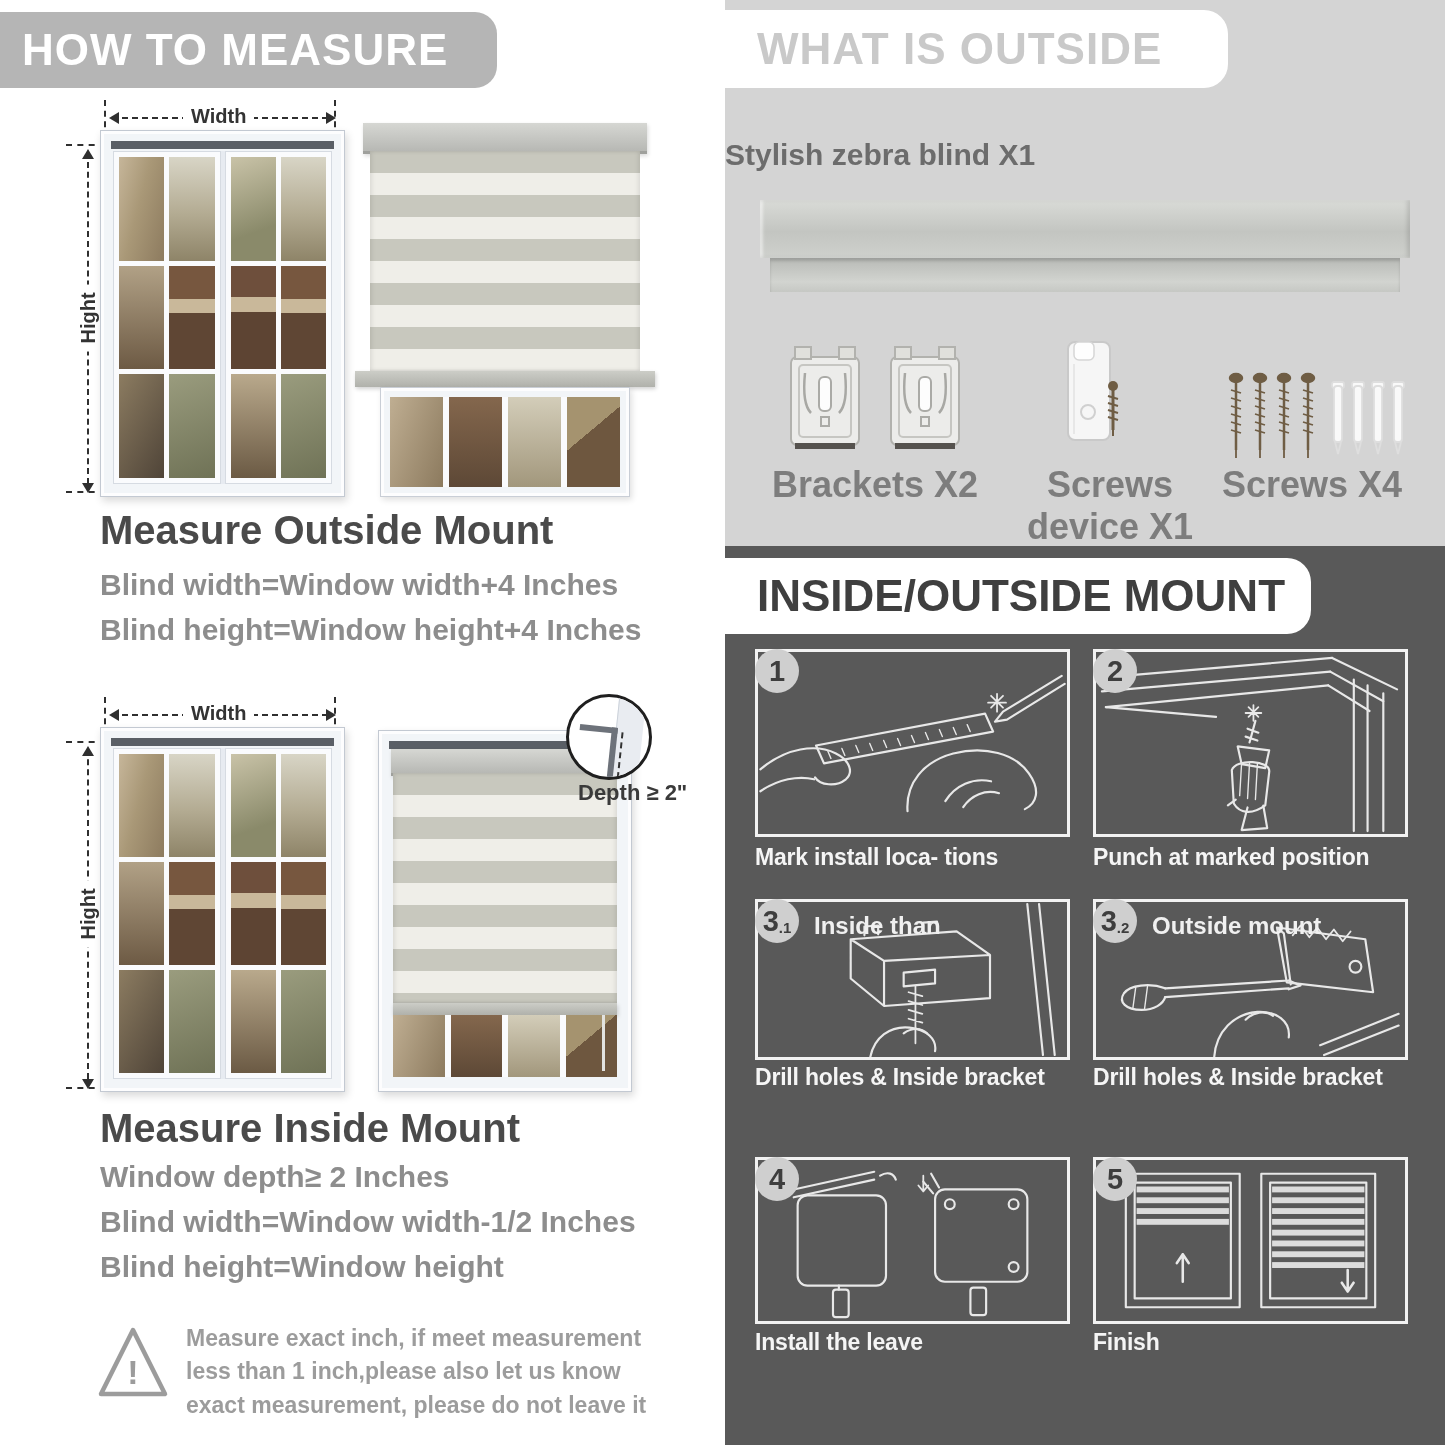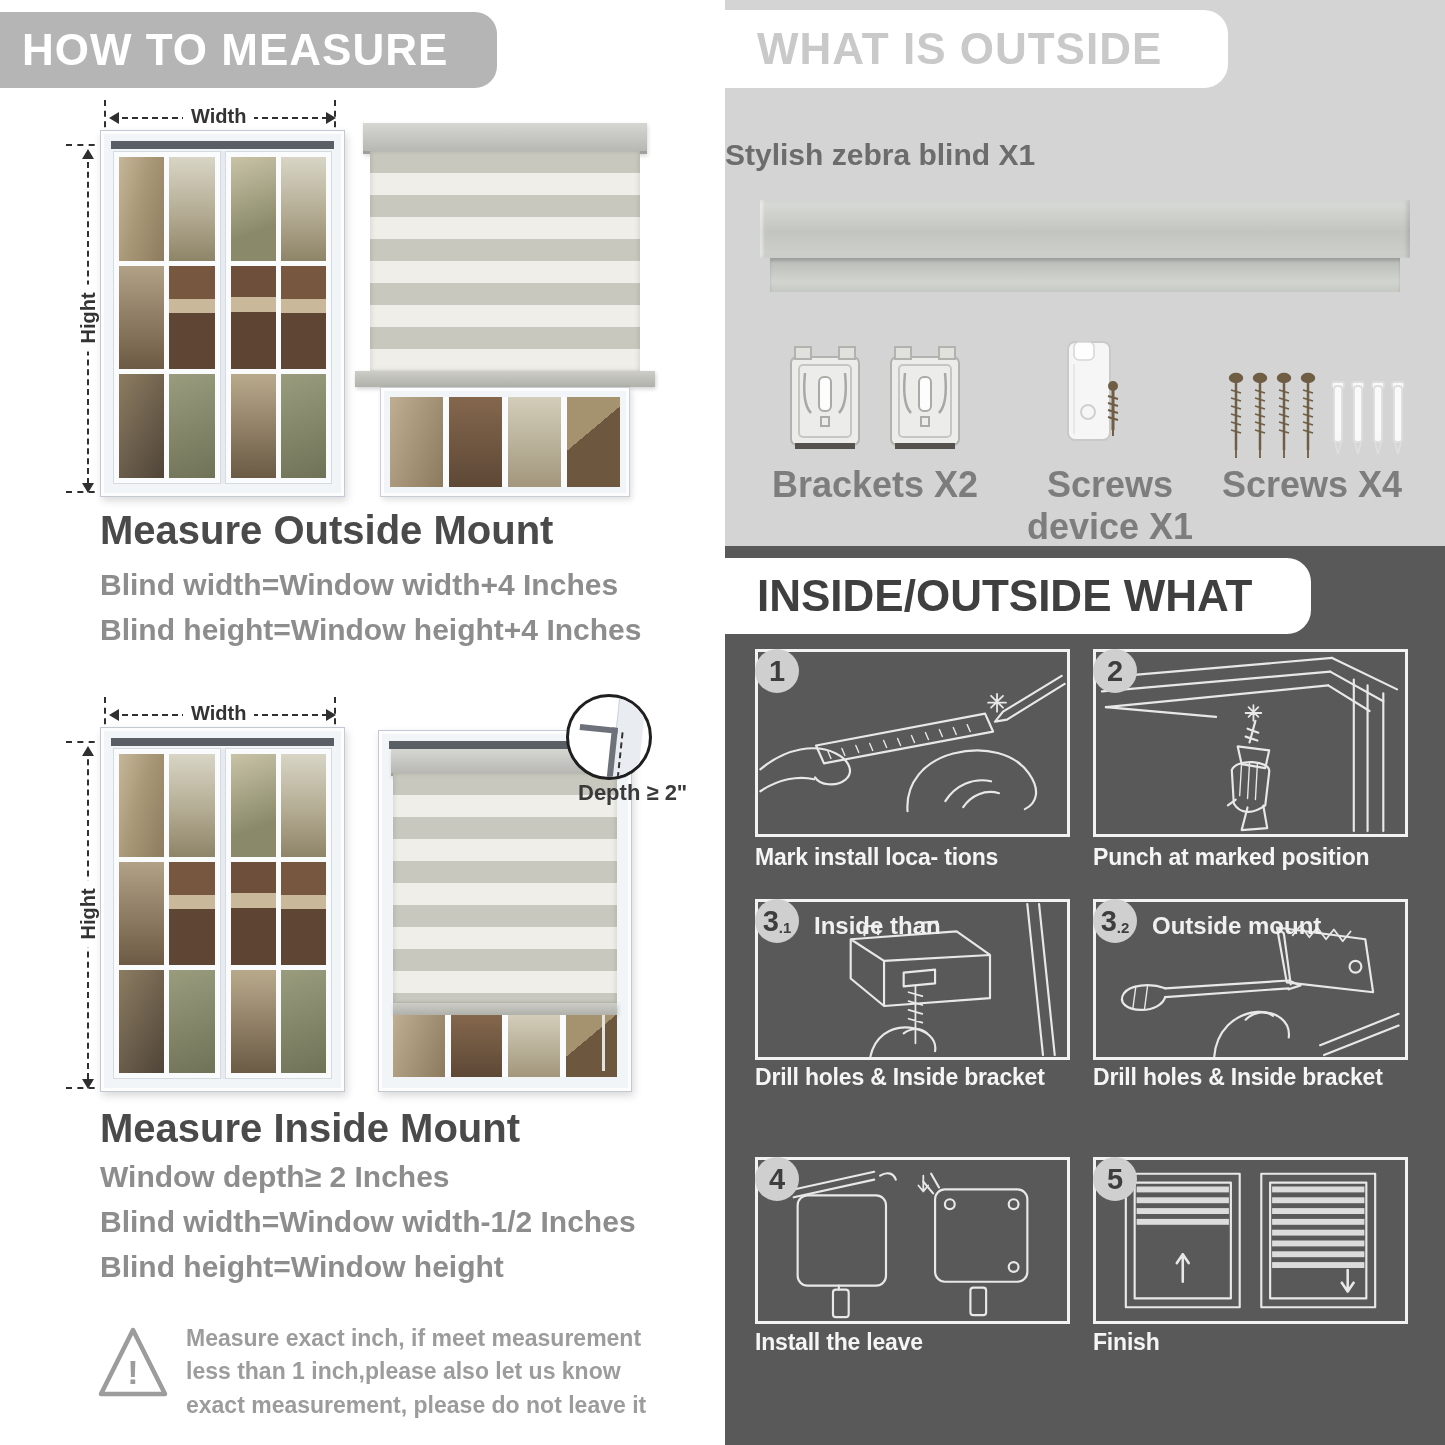"INSIDE/OUTSIDE WHAT" div.mheader { text: WHAT -> MOUNT }
